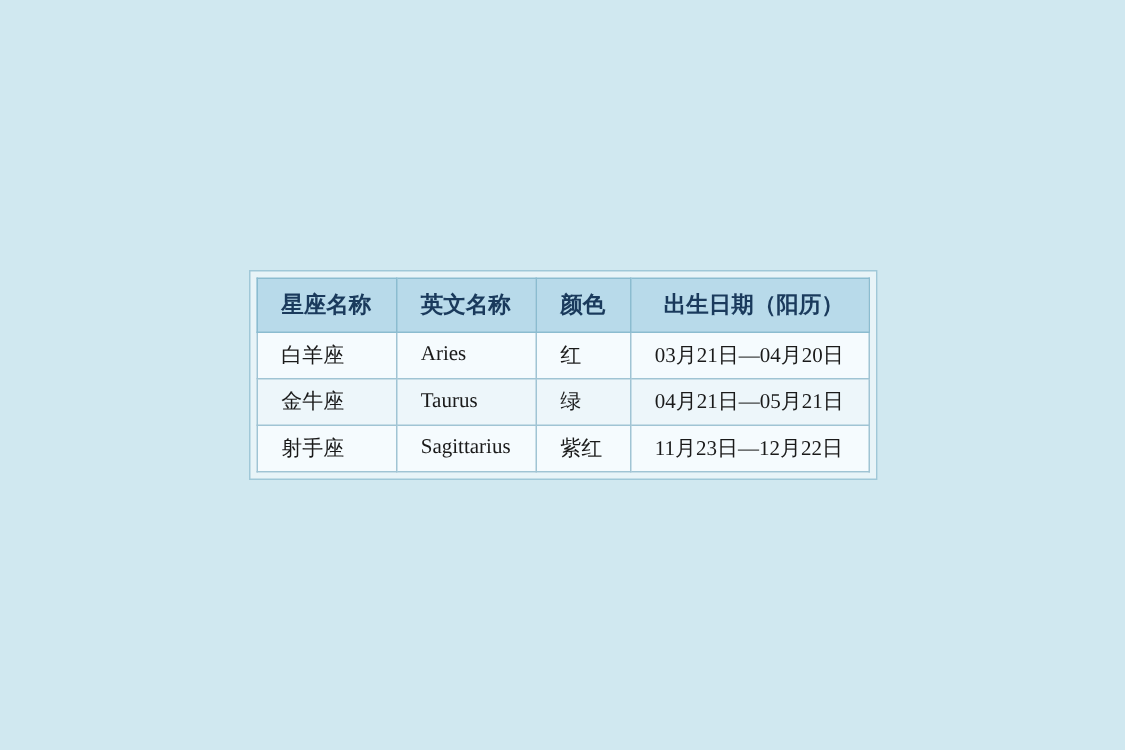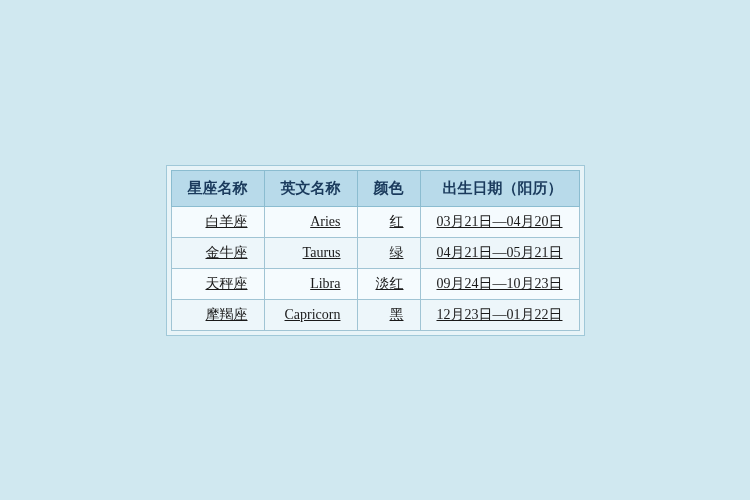"白羊座" td { text-align: right -> left; text-decoration: underline -> none }
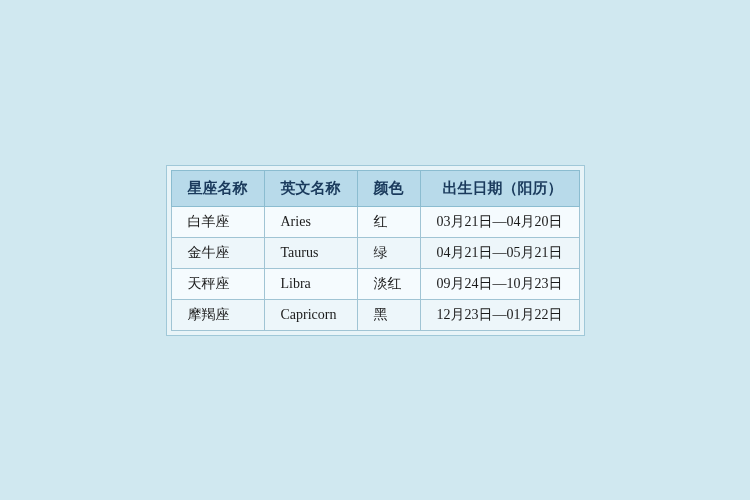"天秤座" tr { html: <tr> <td>天秤座</td> <td>Libra</td> <td>淡红</td> <td>09月24日—10月23日</td> </tr> -> none }
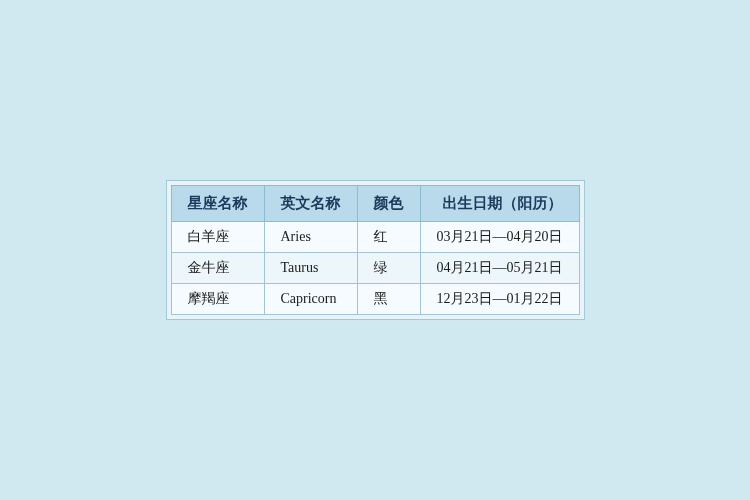"射手座" tr { html: none -> <tr> <td>射手座</td> <td>Sagittarius</td> <td>紫红</td> <td>11月23日—12月22日</td> </tr> }
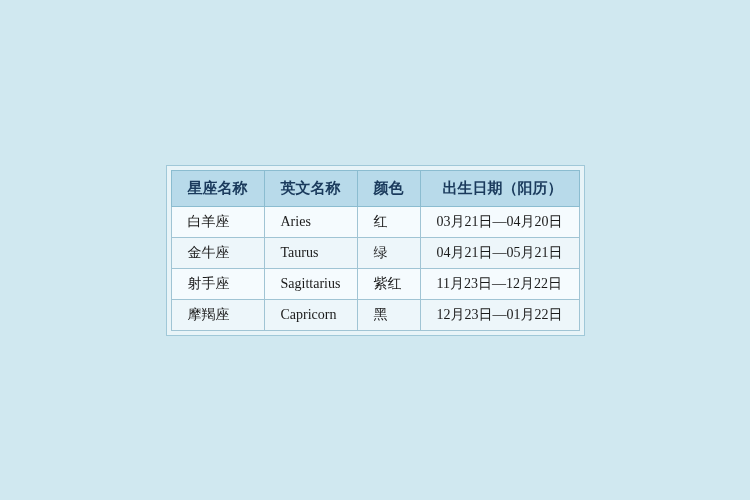"摩羯座" tr { html: <tr> <td>摩羯座</td> <td>Capricorn</td> <td>黑</td> <td>12月23日—01月22日</td> </tr> -> none }
